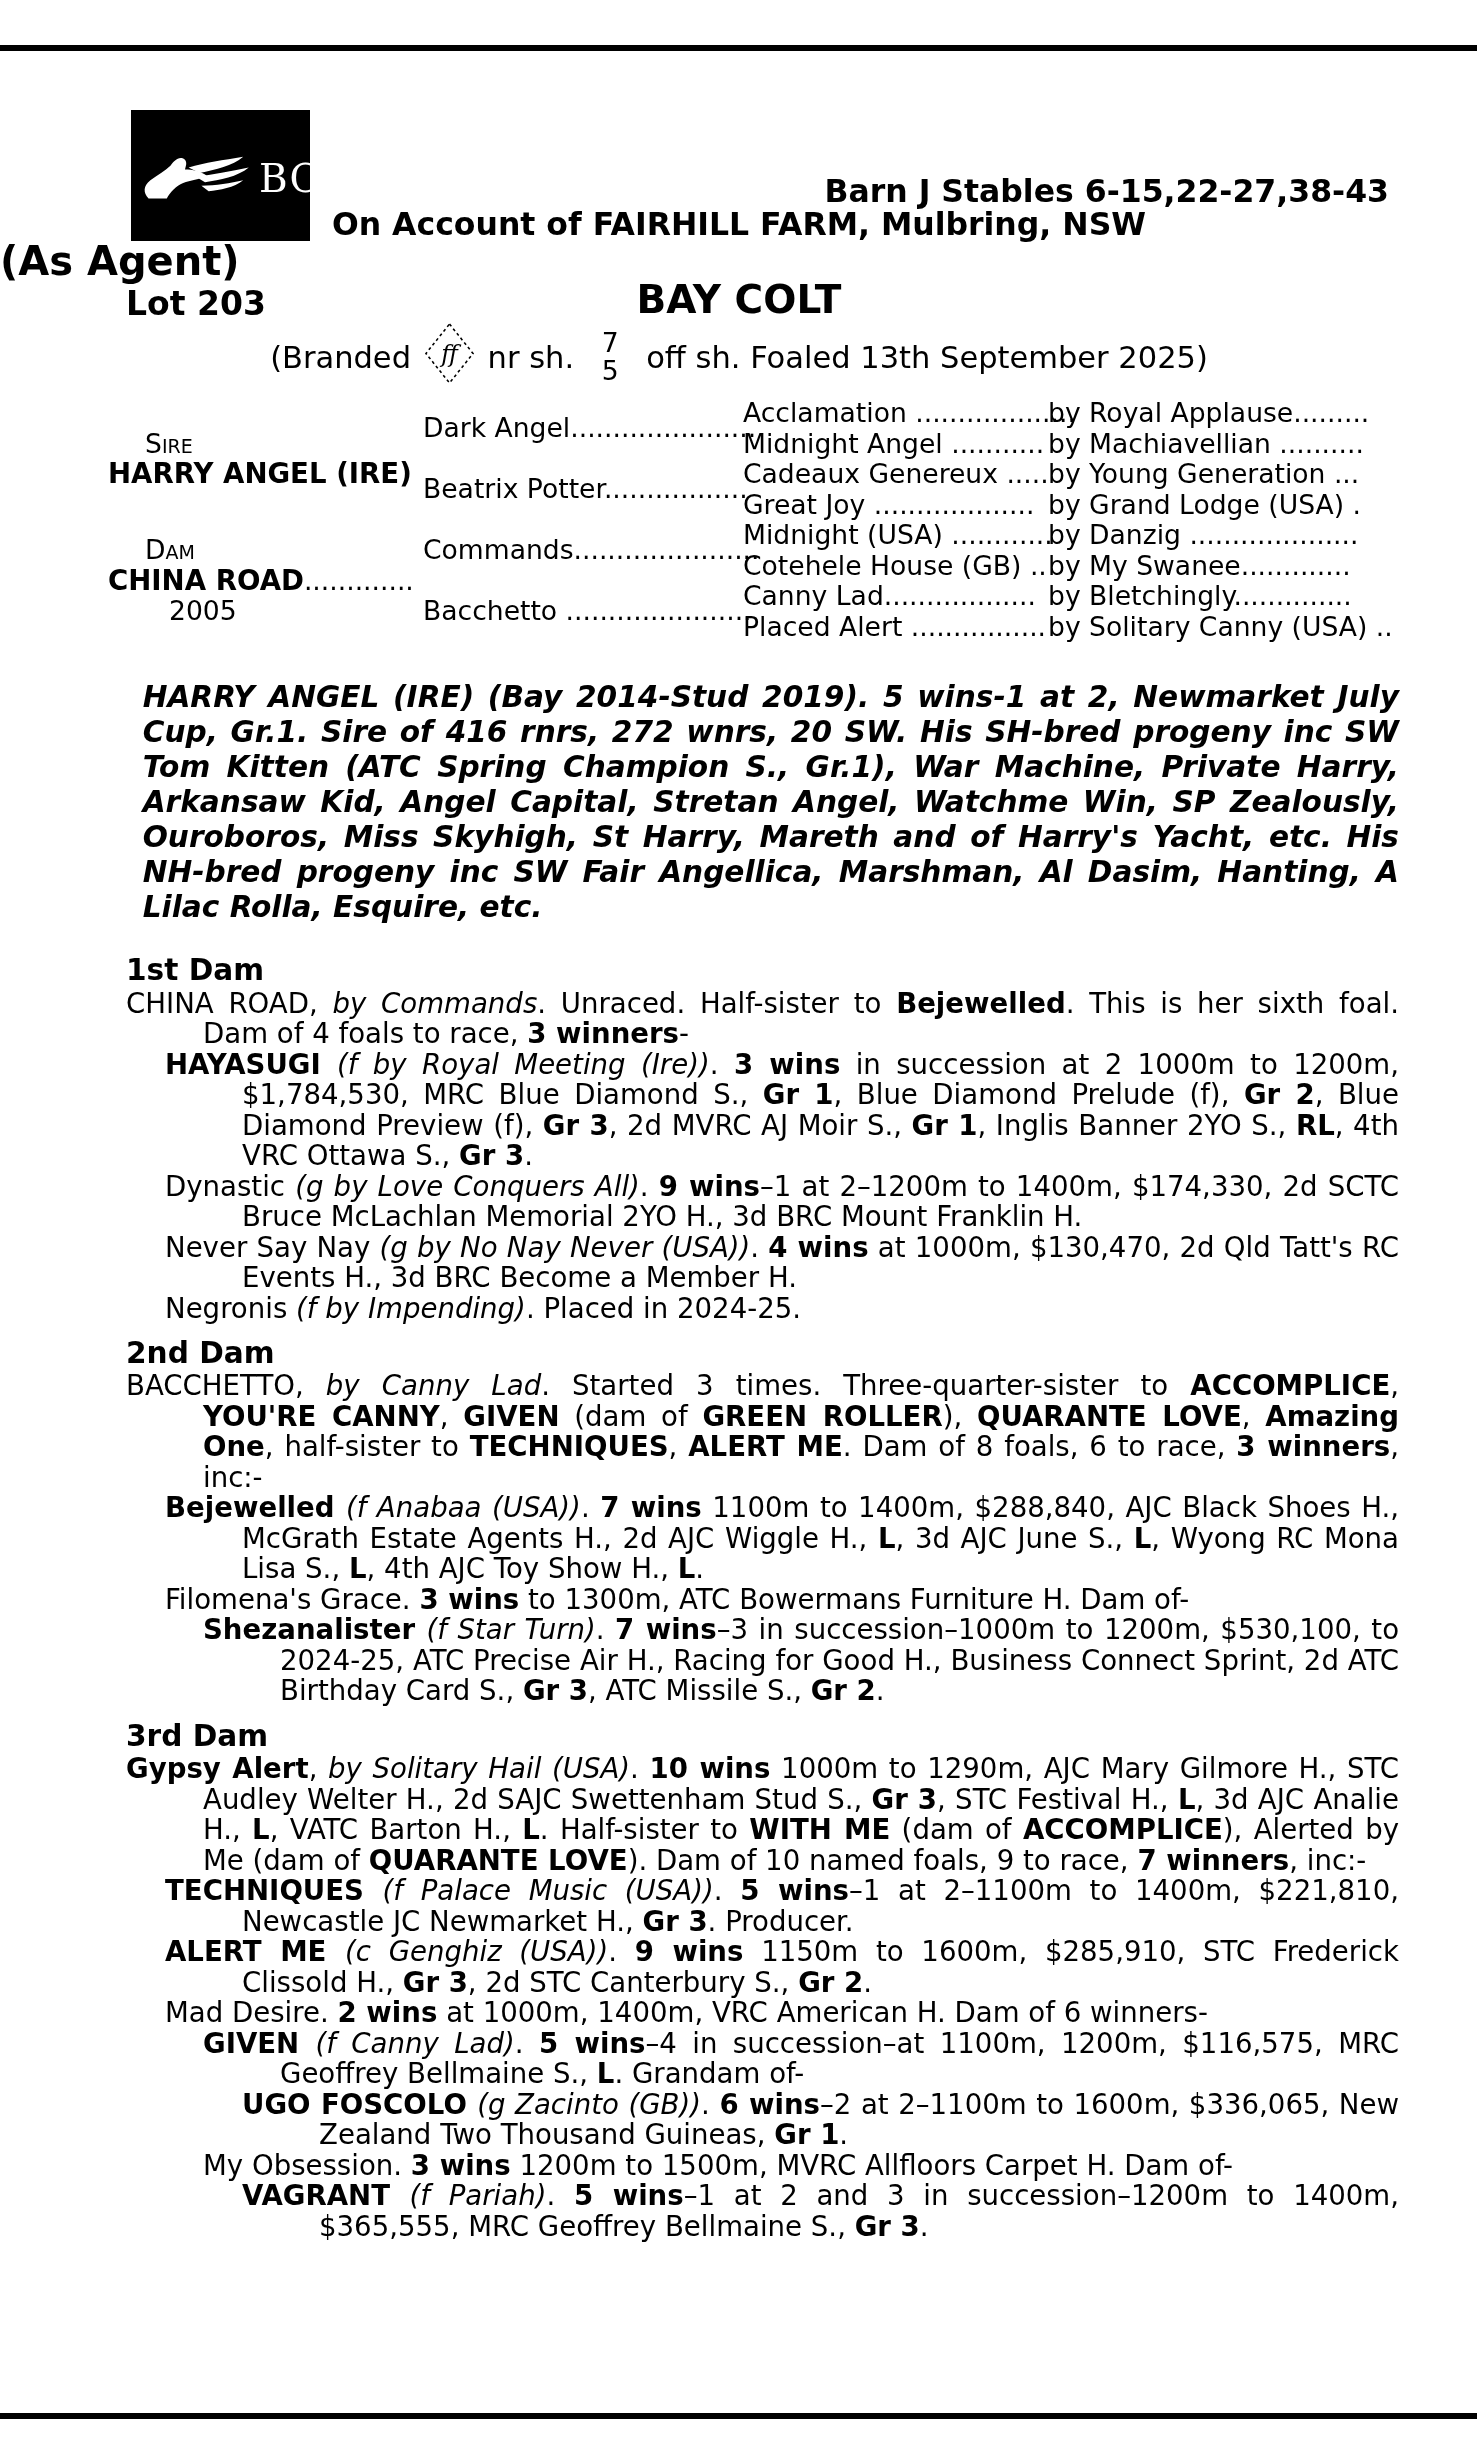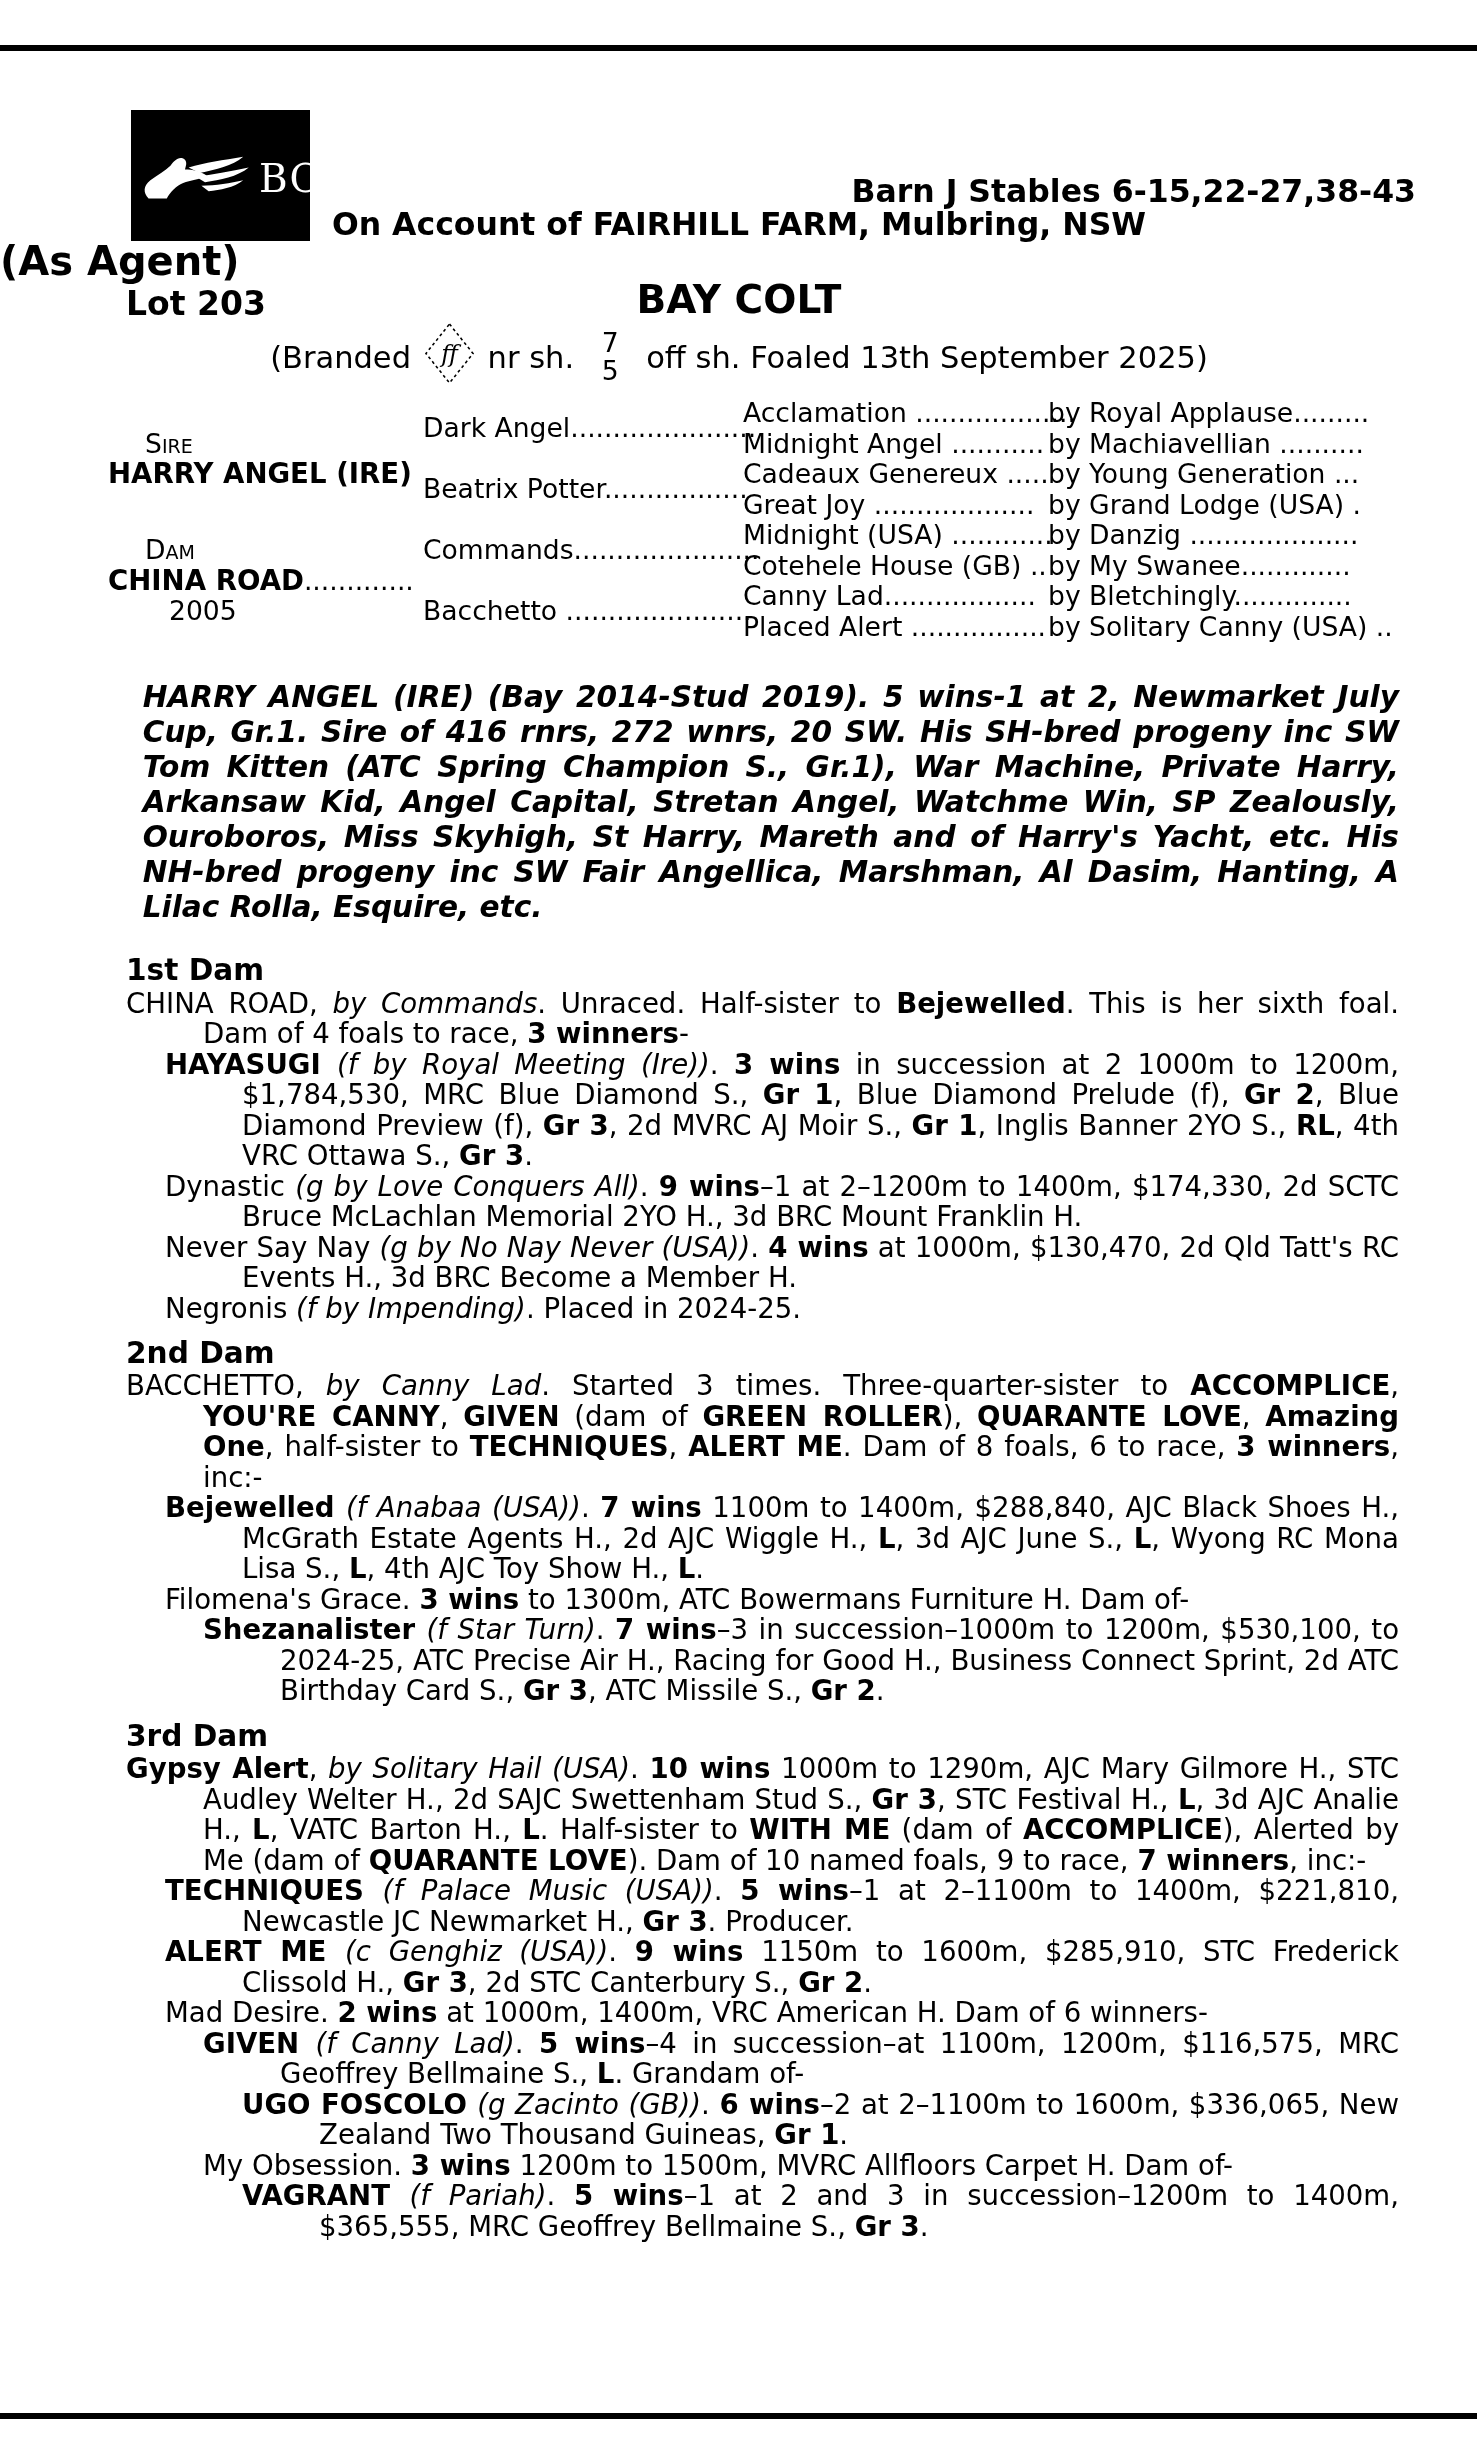"Barn J Stables 6-15,22-27,38-43" #barn { right: 62px -> 89px }
